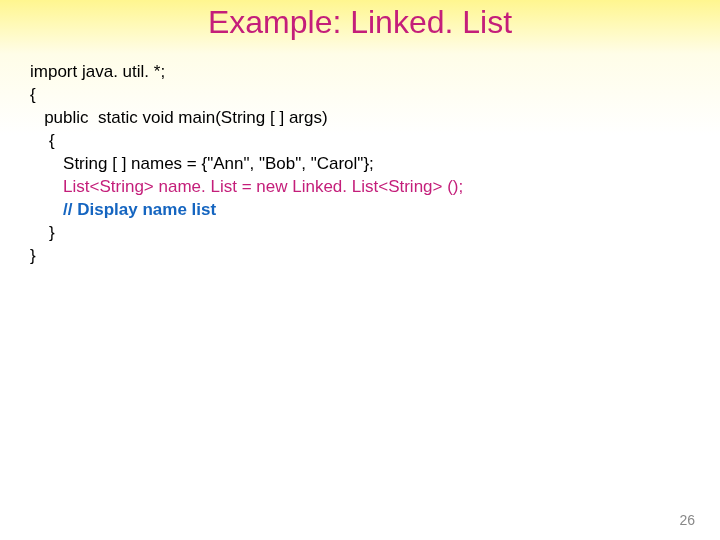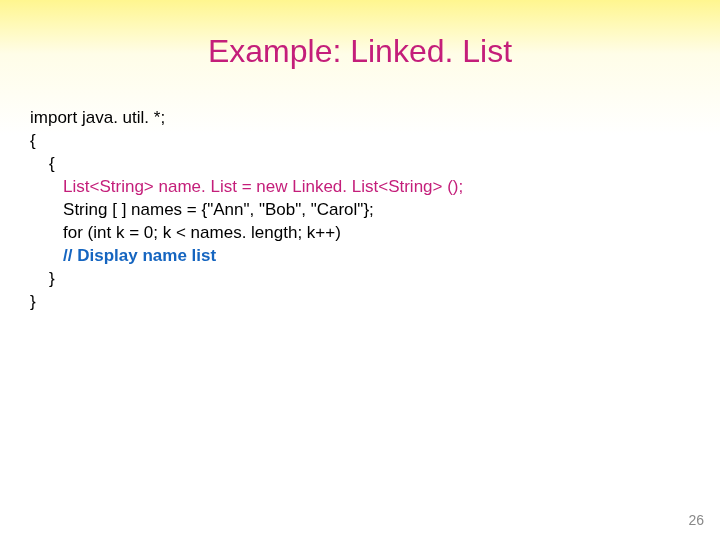"Example: Linked. List" .title { margin: 17px -> 0; padding-top: 16px -> 4px }
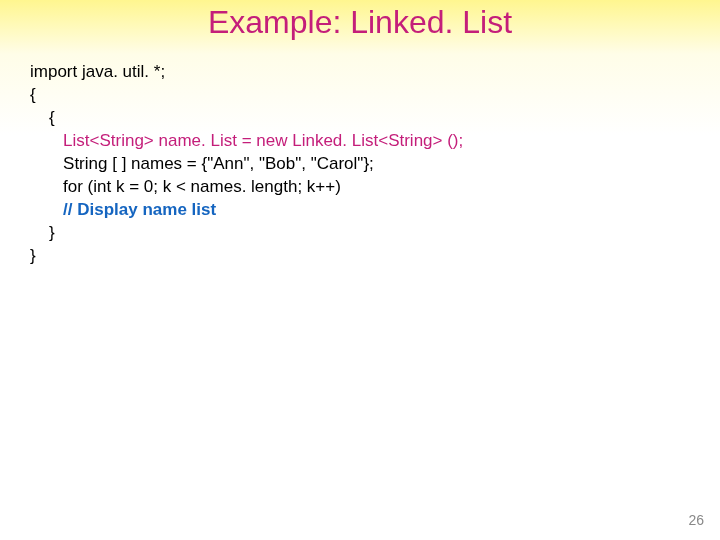"public static void main(String [" div.code-line { html: none -> <div> public static void main(String [ ] args)</div> }
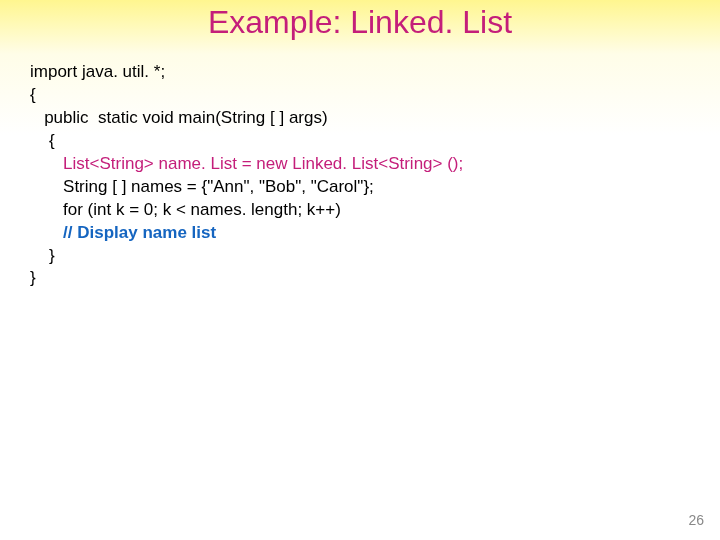"List<String> name. List = new" div.code-line { order: before "String [ ] names =" -> after "String [ ] names =" }
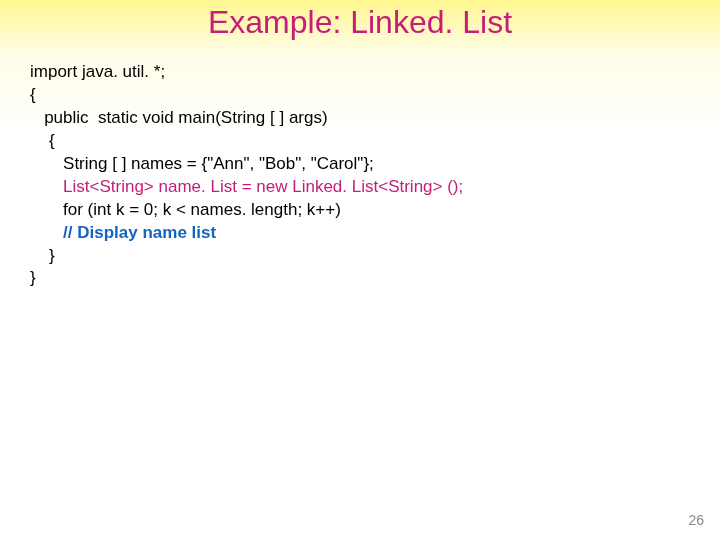"for (int k = 0;" div.code-line { html: <div> for (int k = 0; k &lt; names. length; k++)</div> -> none }
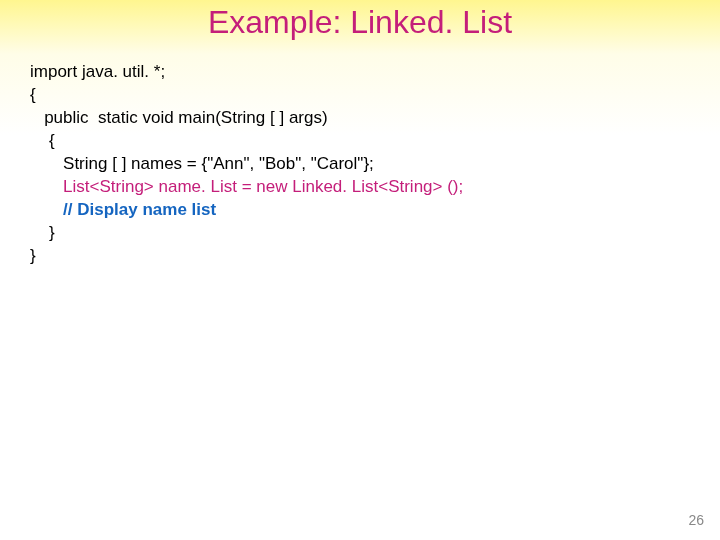"26" .page-num { right: 16px -> 25px }
